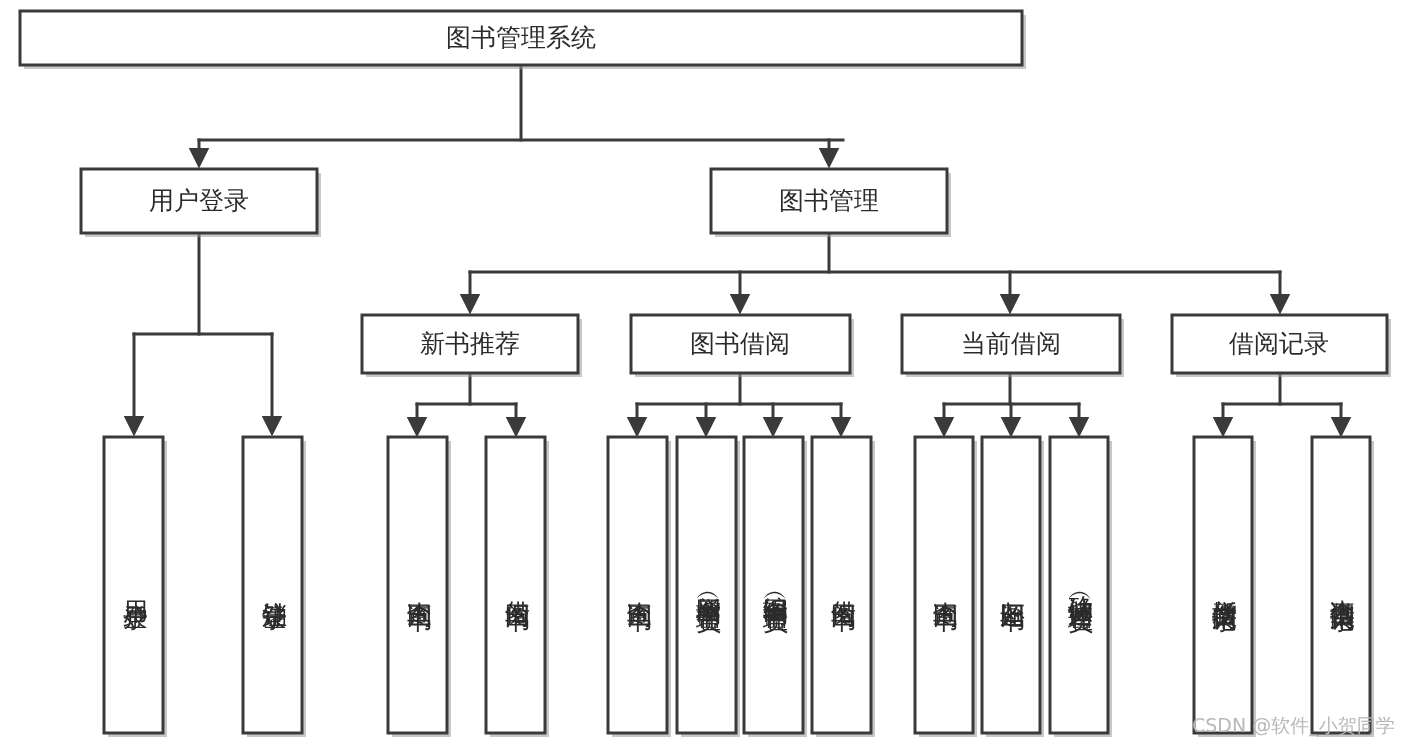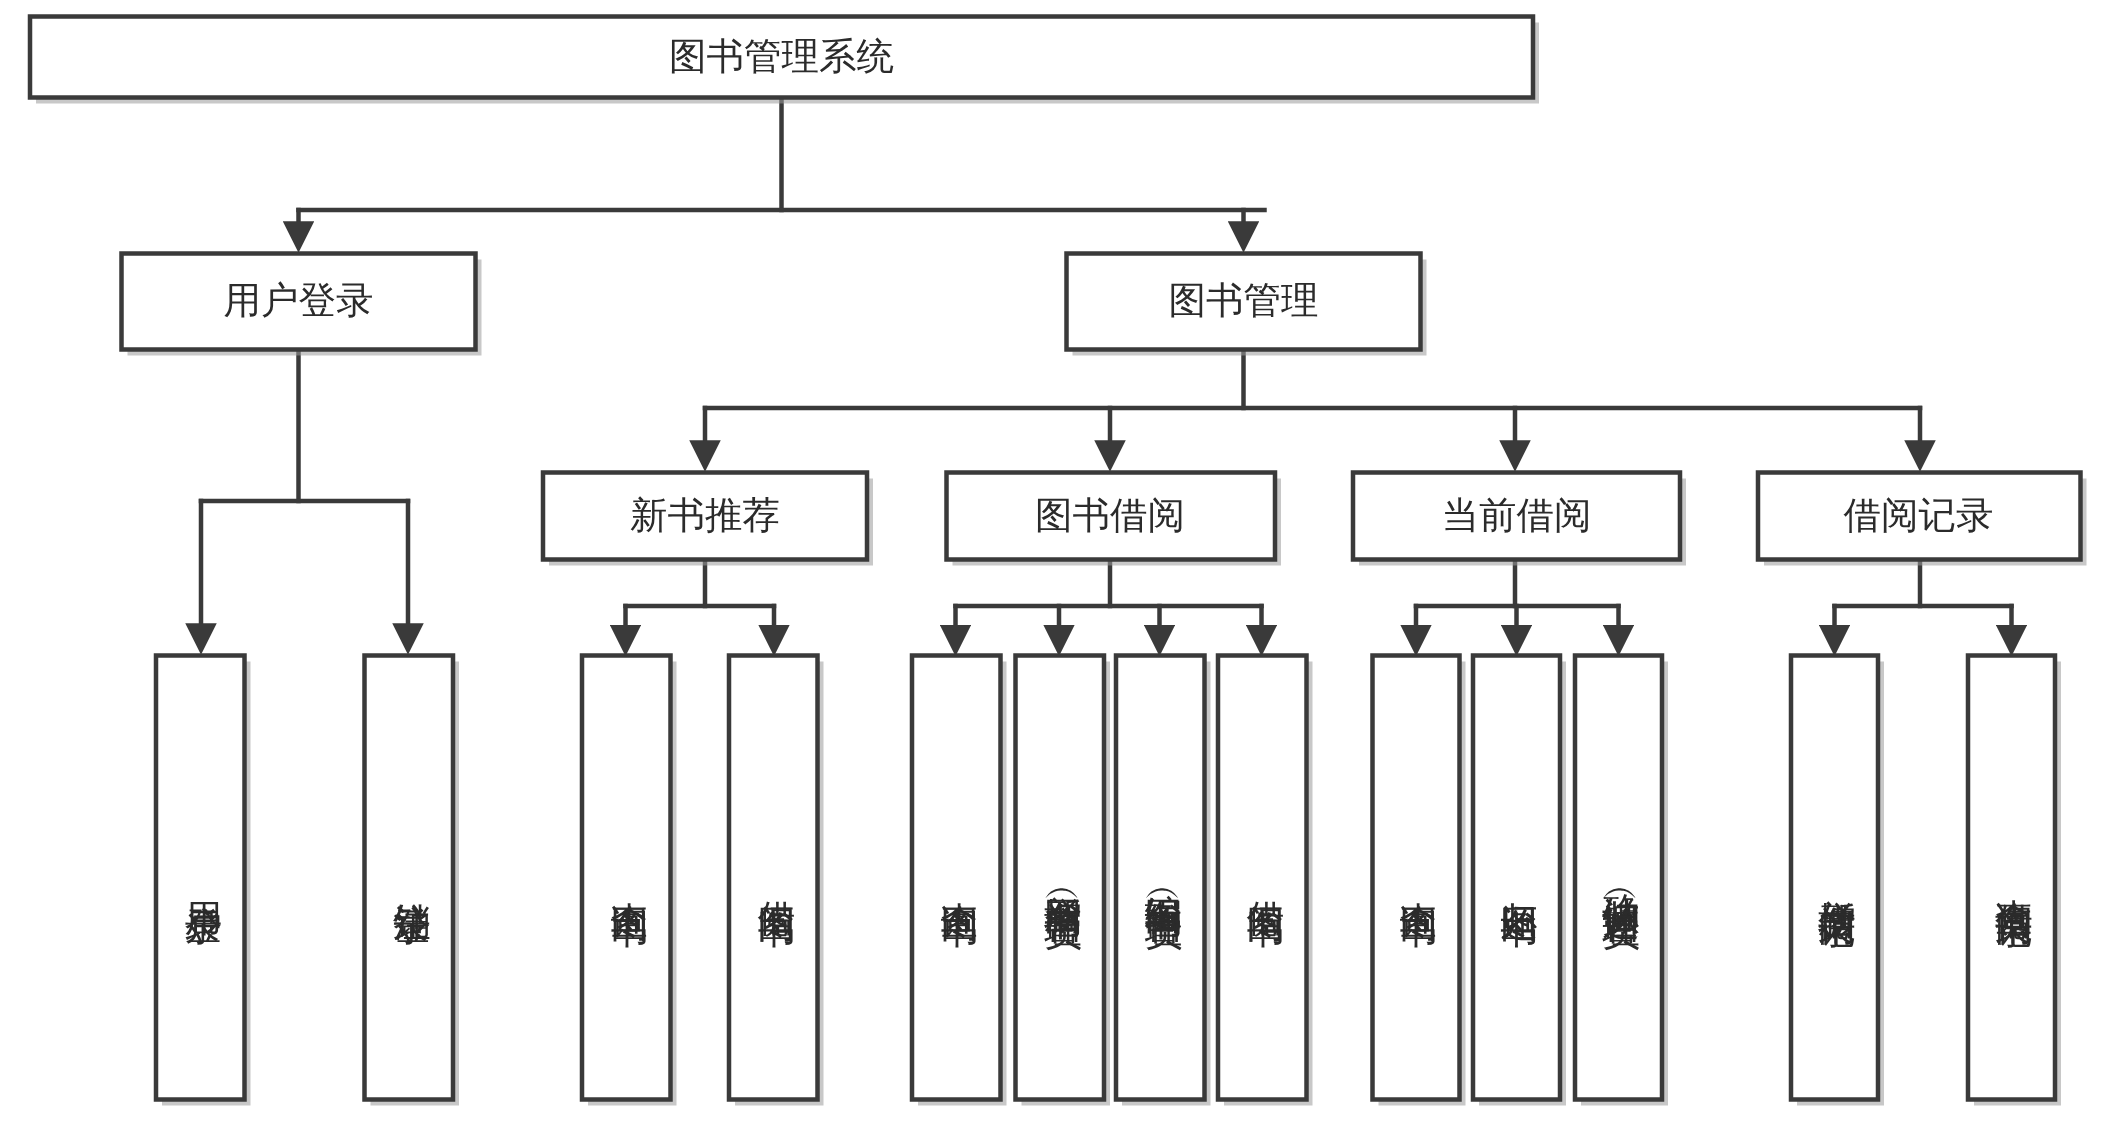"CSDN @软件_小贺同学" div.watermark { html: none -> <div>CSDN @软件_小贺同学</div> }
